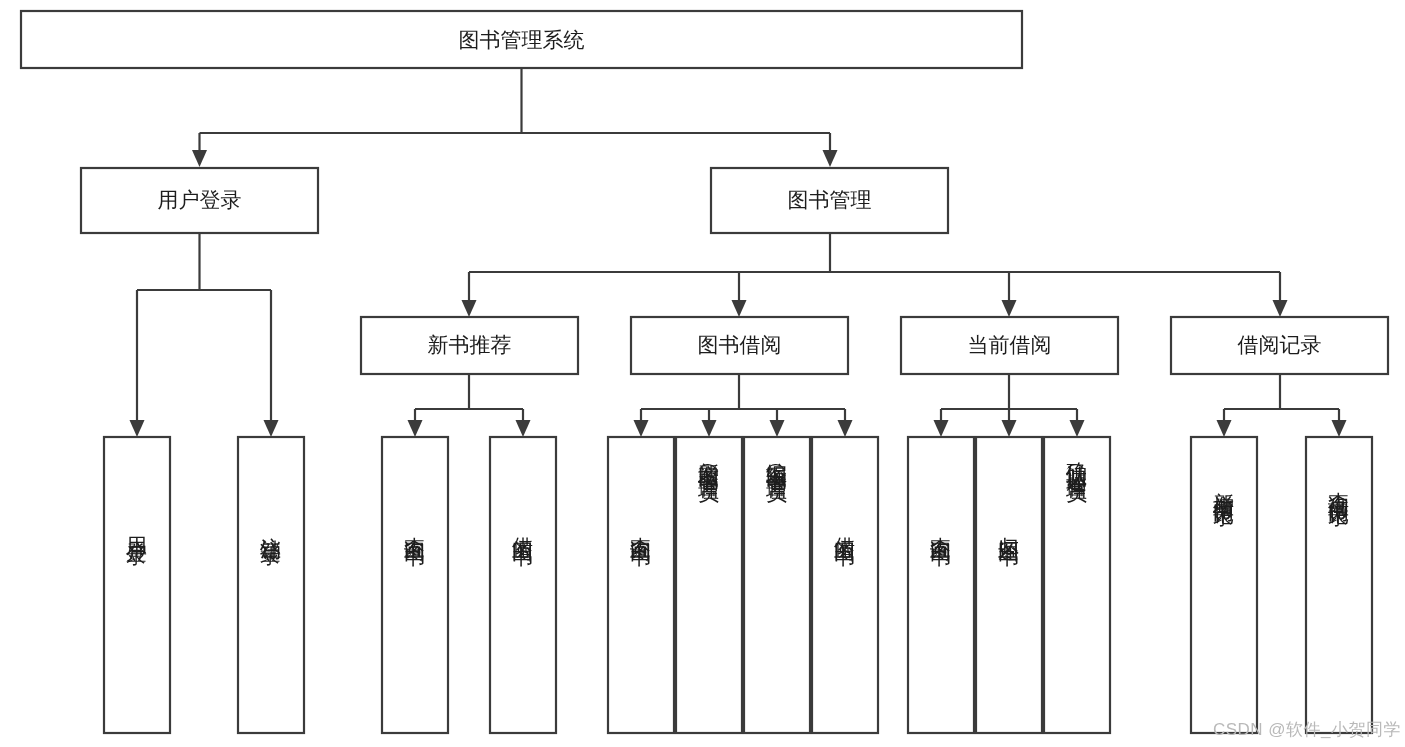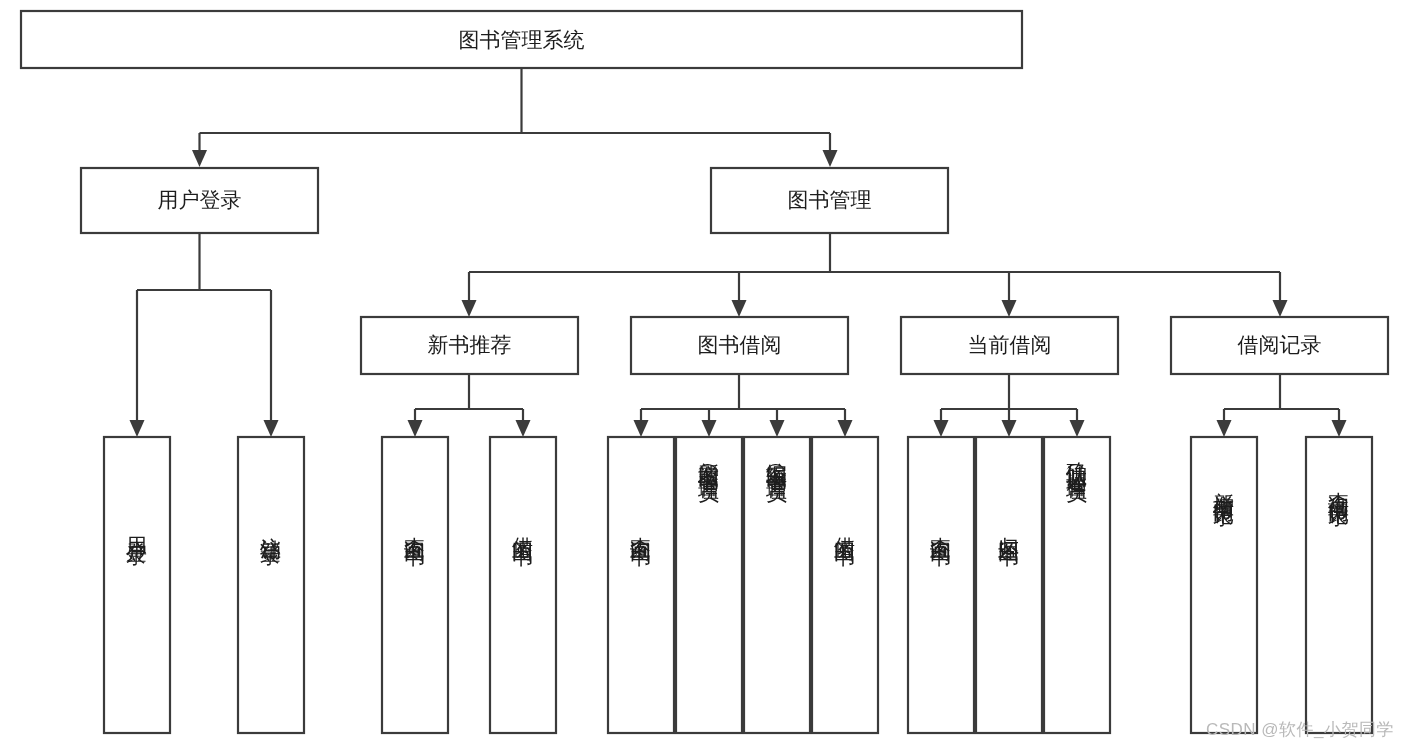"CSDN @软件_小贺同学" .watermark-text { right: 11px -> 4px }
